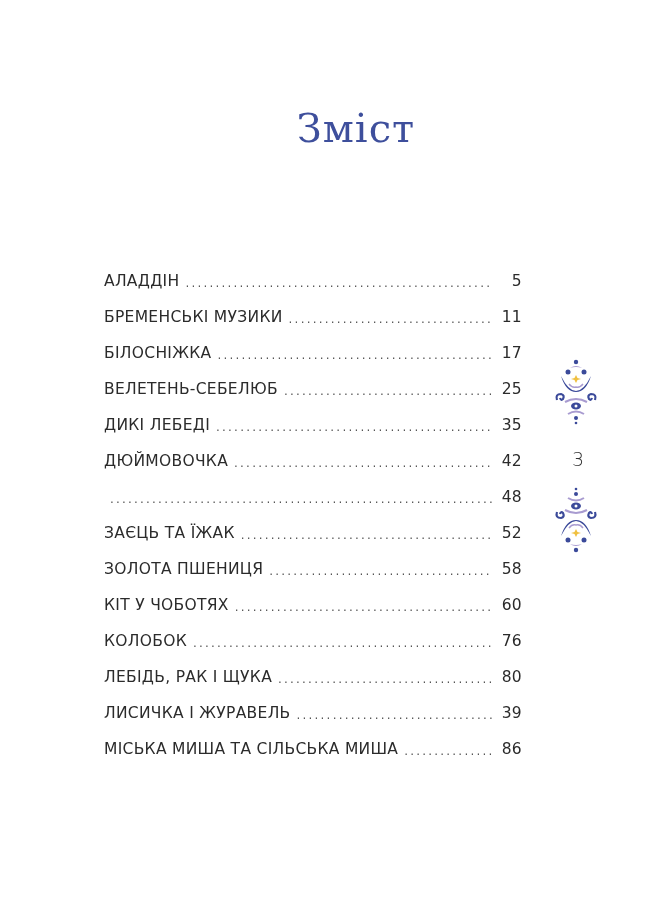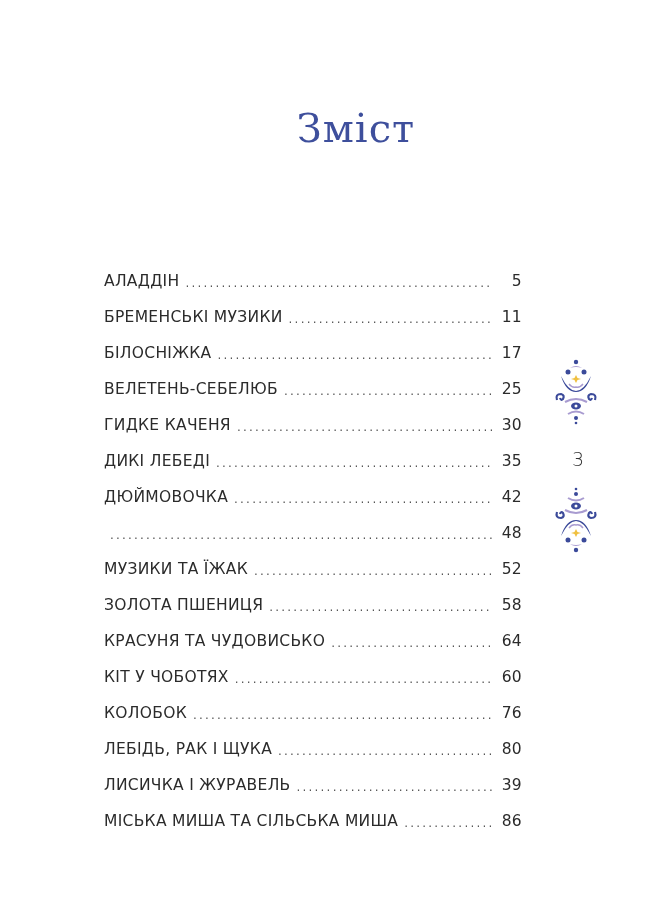"ГИДКЕ КАЧЕНЯ" div.row { html: <div> <span>ГИДКЕ КАЧЕНЯ</span> <span></span> <span>30</span> </div> -> none }
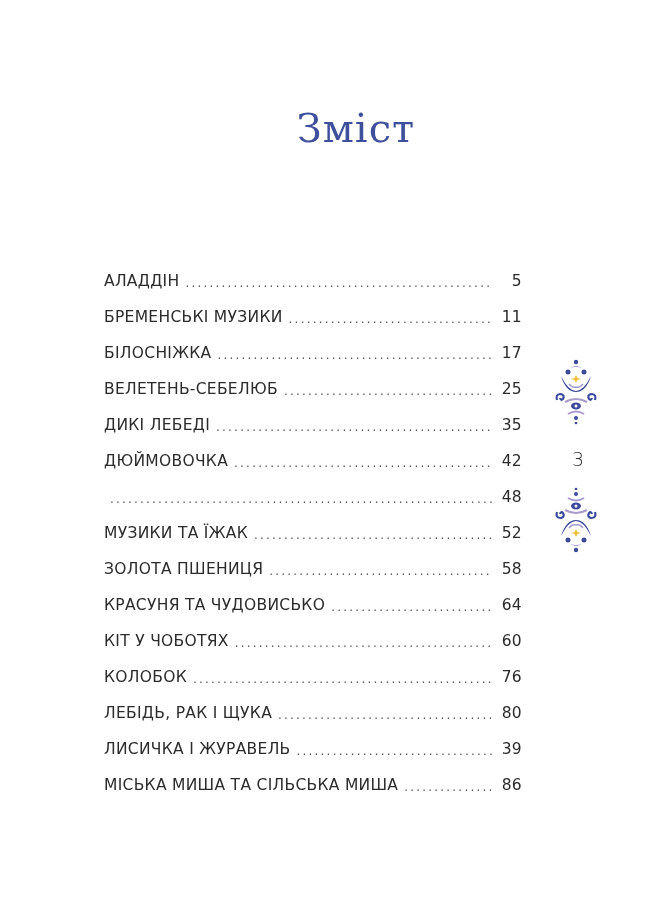"МУЗИКИ ТА ЇЖАК" span.label { text: МУЗИКИ -> ЗАЄЦЬ }
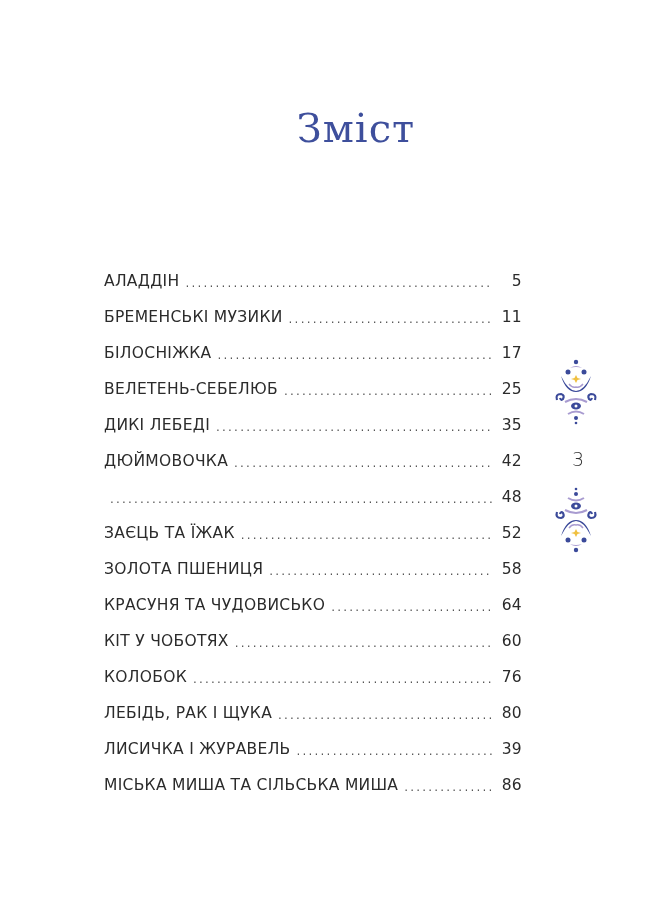"КРАСУНЯ ТА ЧУДОВИСЬКО" div.row { html: <div> <span>КРАСУНЯ ТА ЧУДОВИСЬКО</span> <span></span> <span>64</span> </div> -> none }
